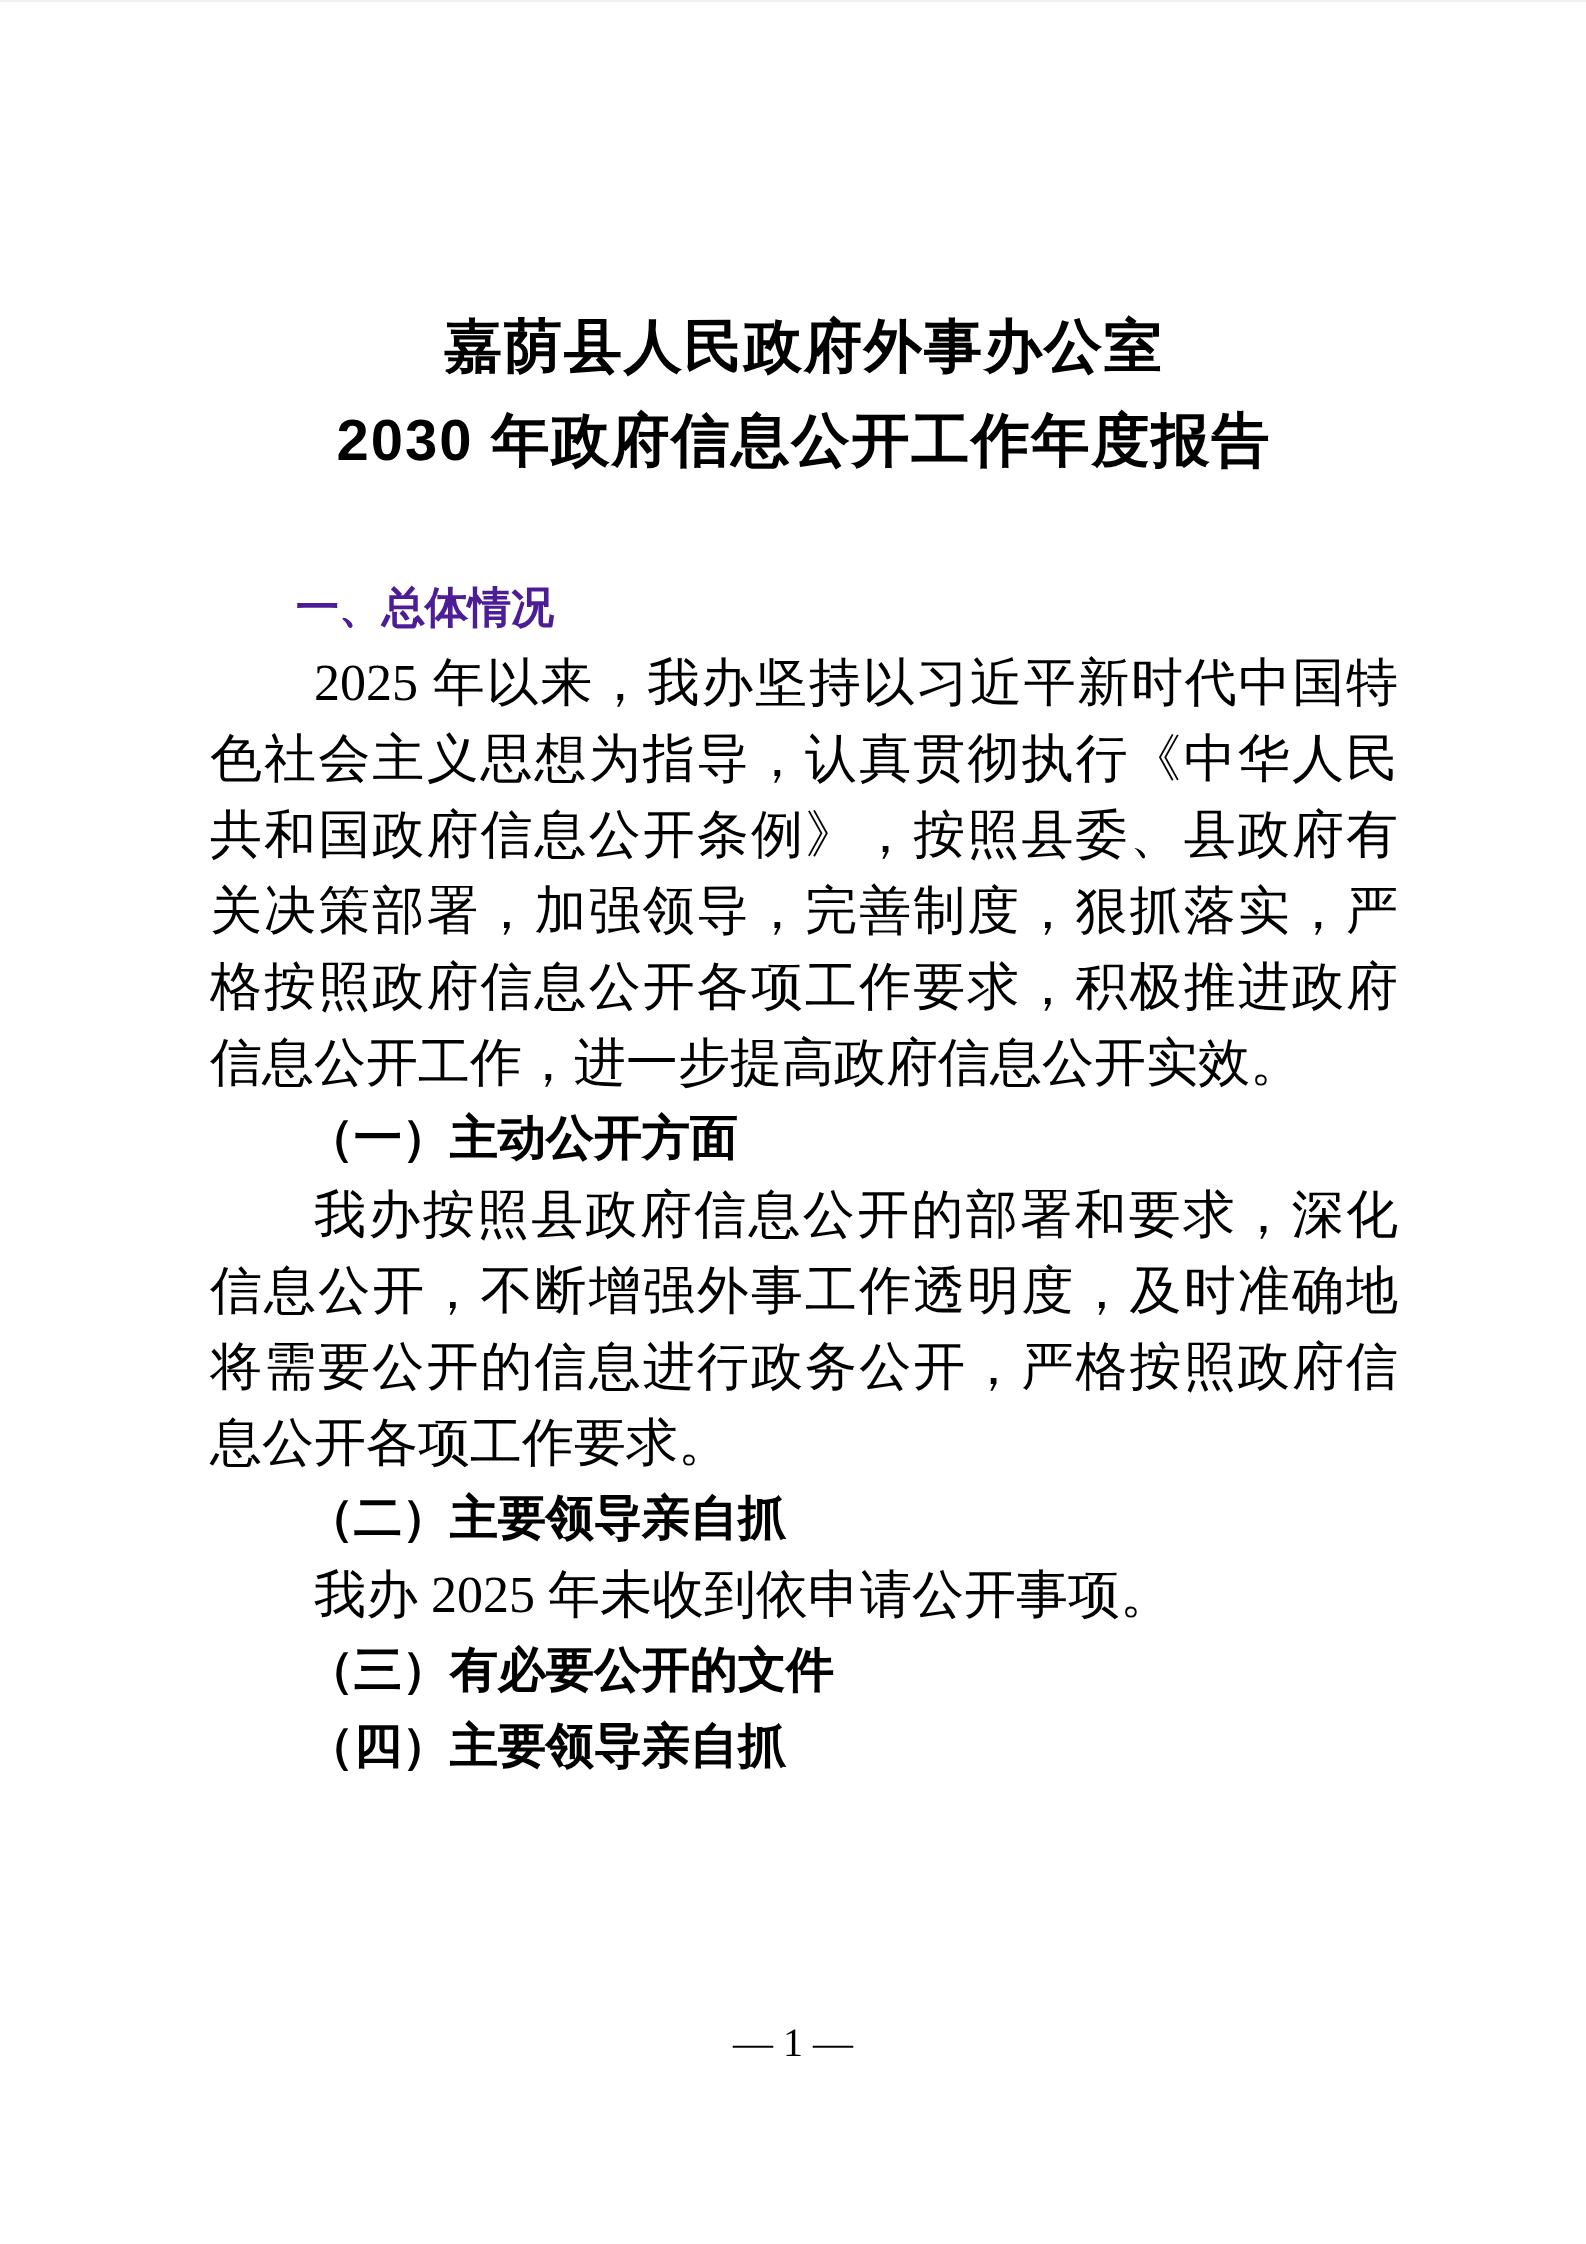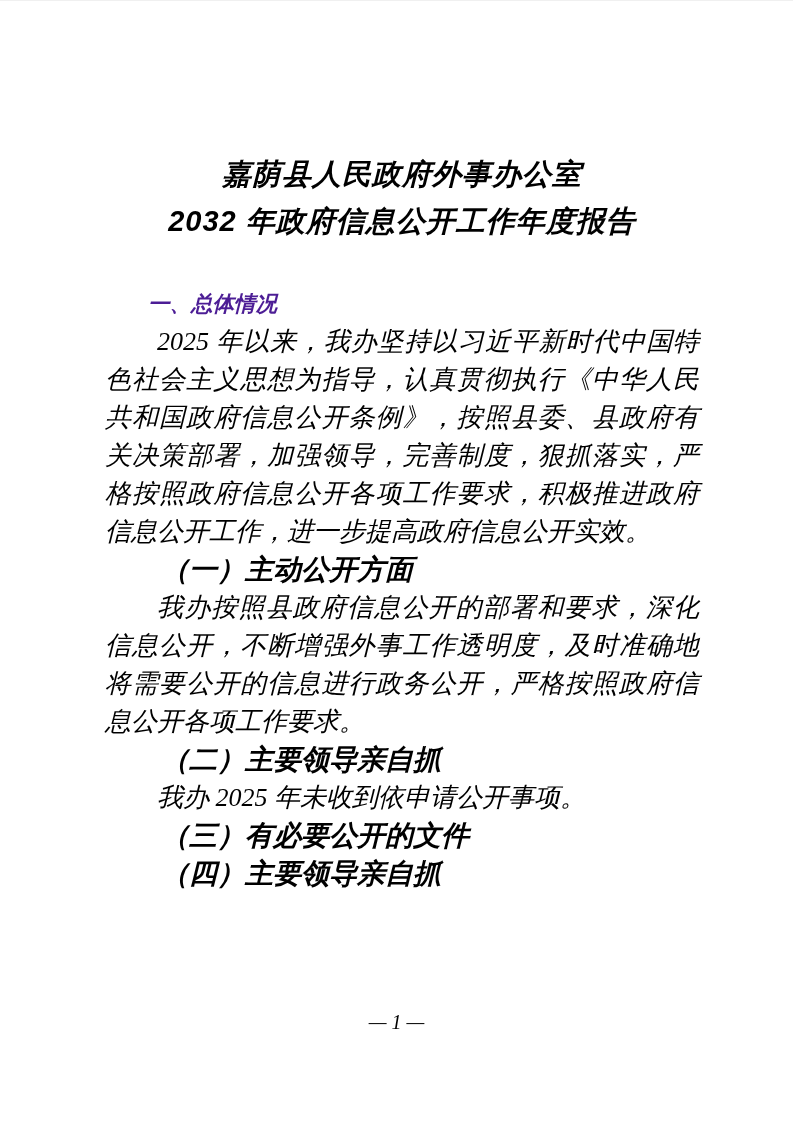"嘉荫县人民政府外事办公室" .page { font-style: italic -> none }
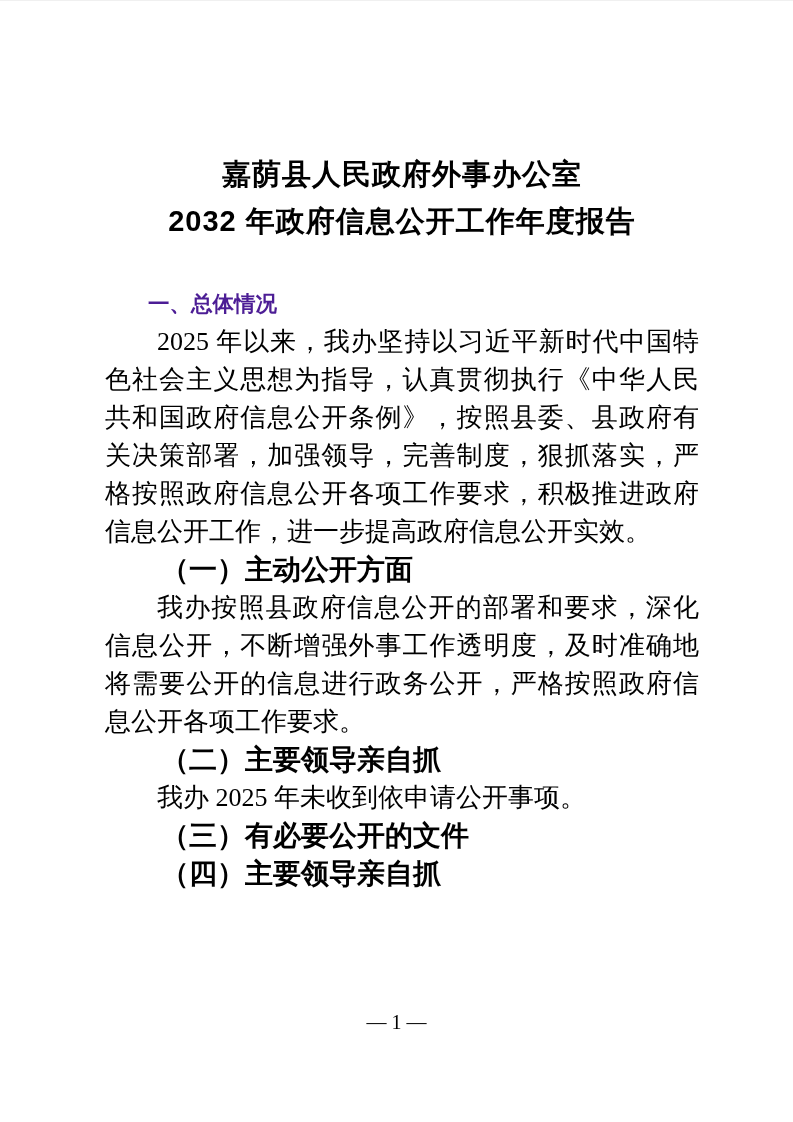"2032 年政府信息公开工作年度报告" div.doc-title { text: 2032 -> 2030 }
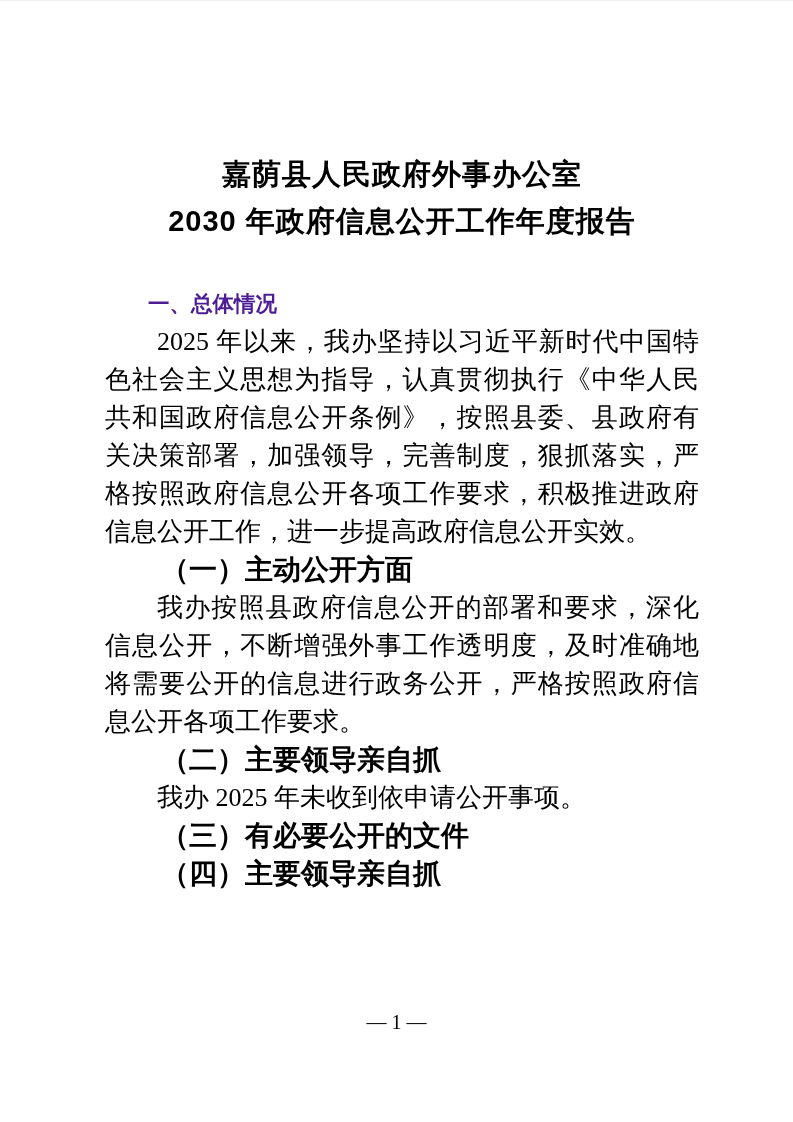"（一）主动公开方面" .h2 { font-size: 28px -> 24px }
